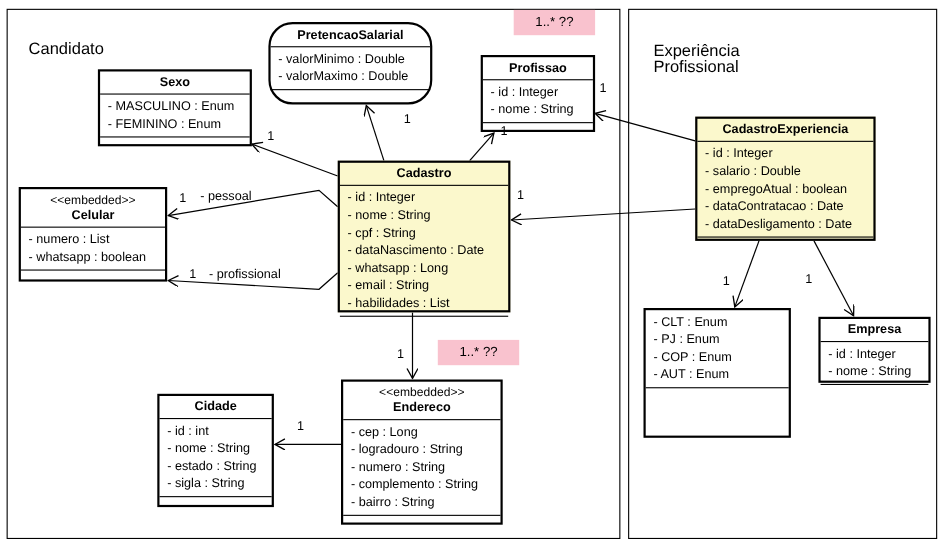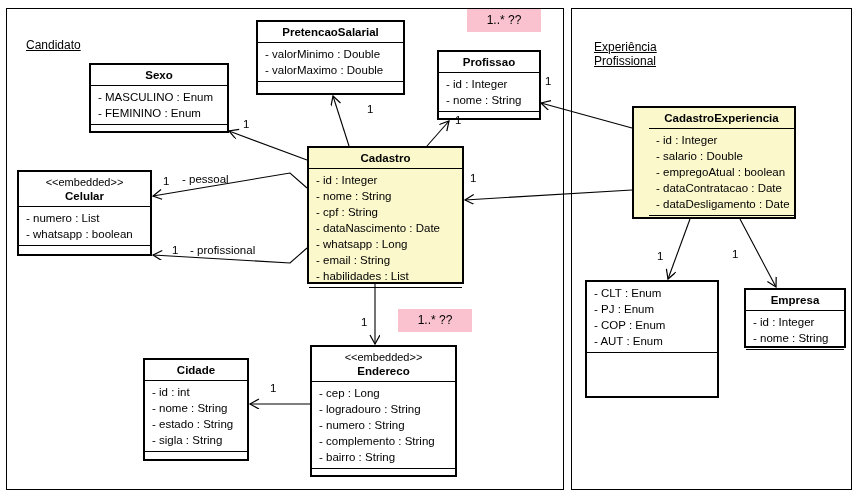"PretencaoSalarial" div.umlbox { border-radius: none -> 22px; left: 256px -> 244px }
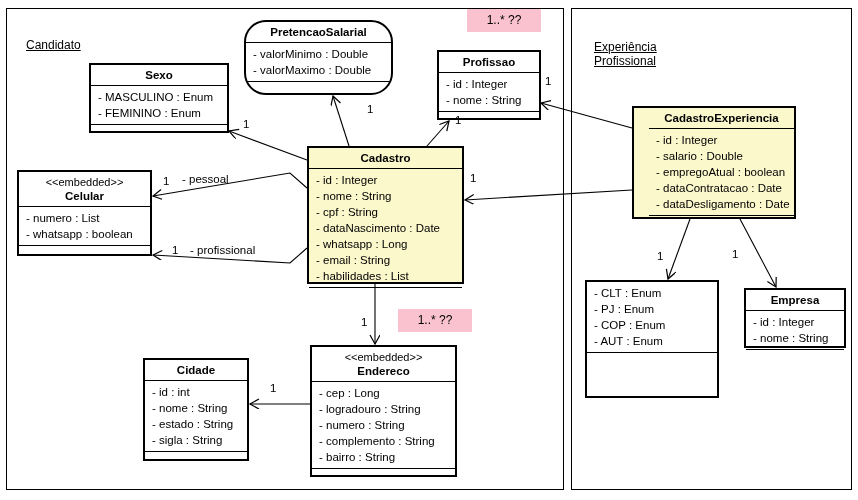"Candidato" .panel-label { font-size: 12px -> 15px; text-decoration: underline -> none }
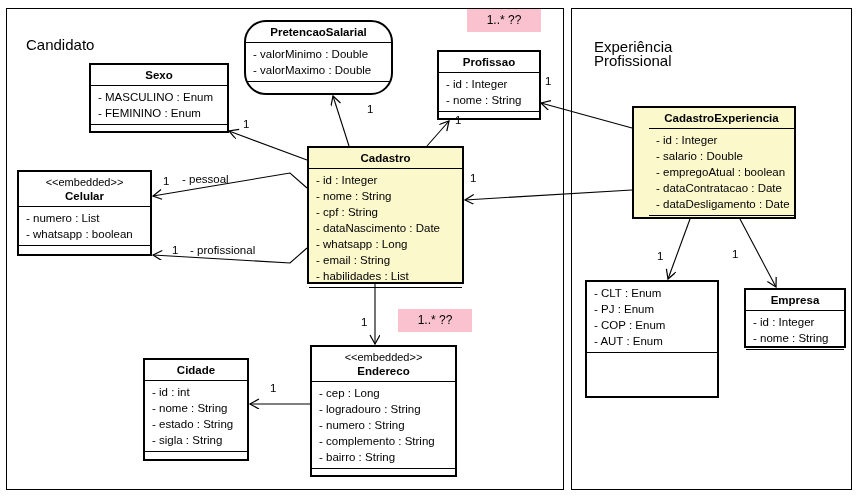"CadastroExperiencia" div.umlbox { padding-left: 15px -> none }
